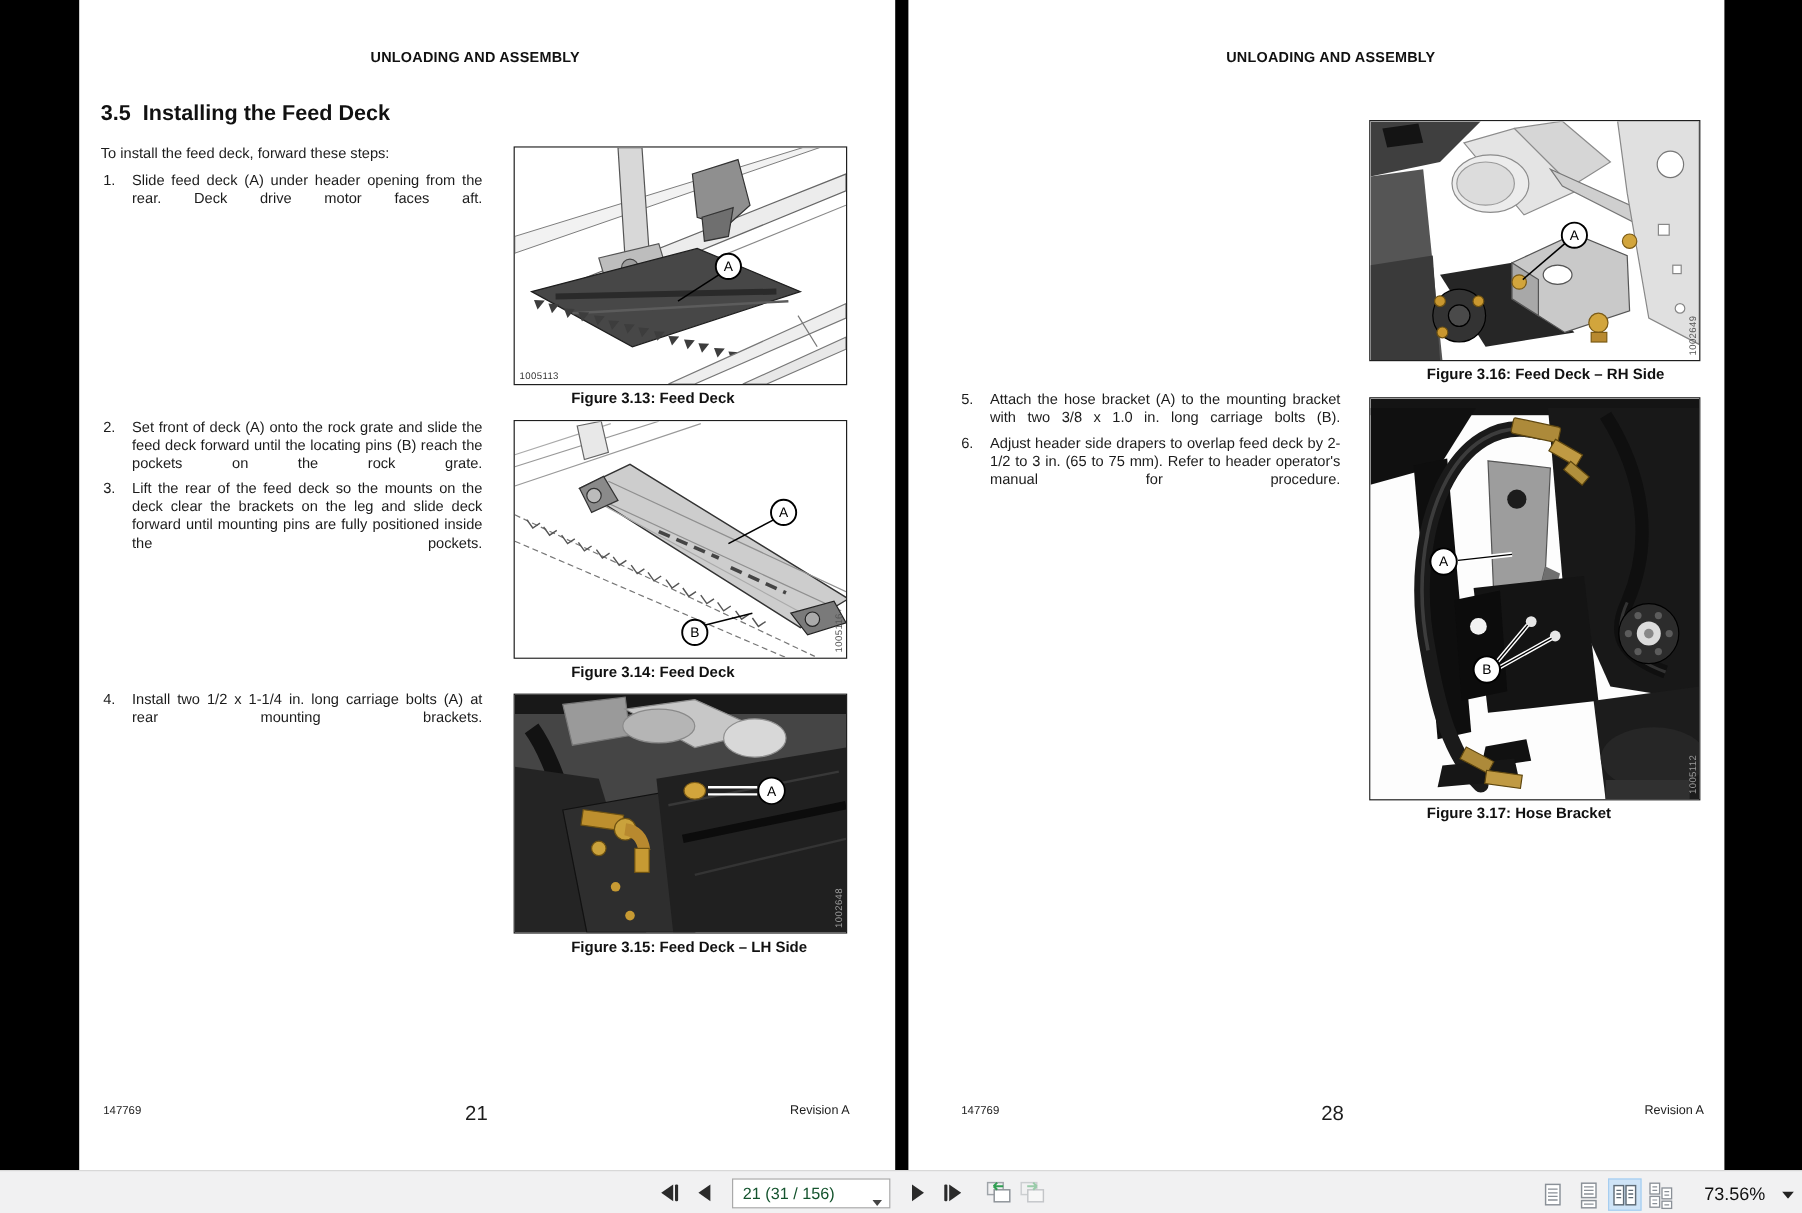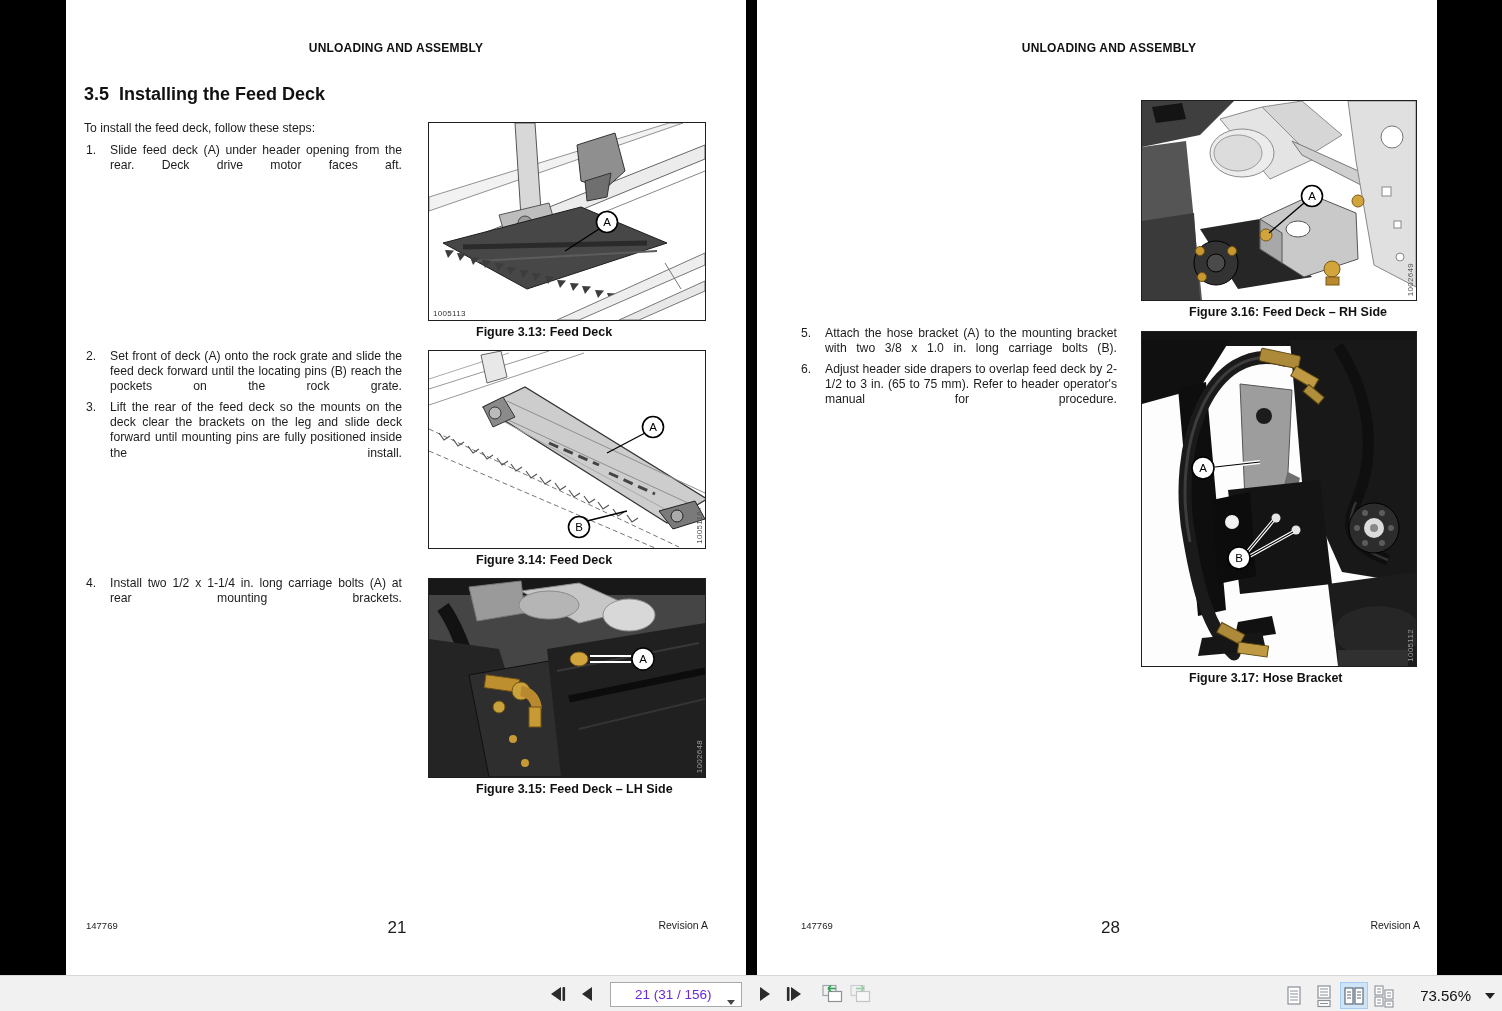"To install the feed deck," div.intro { text: follow -> forward }
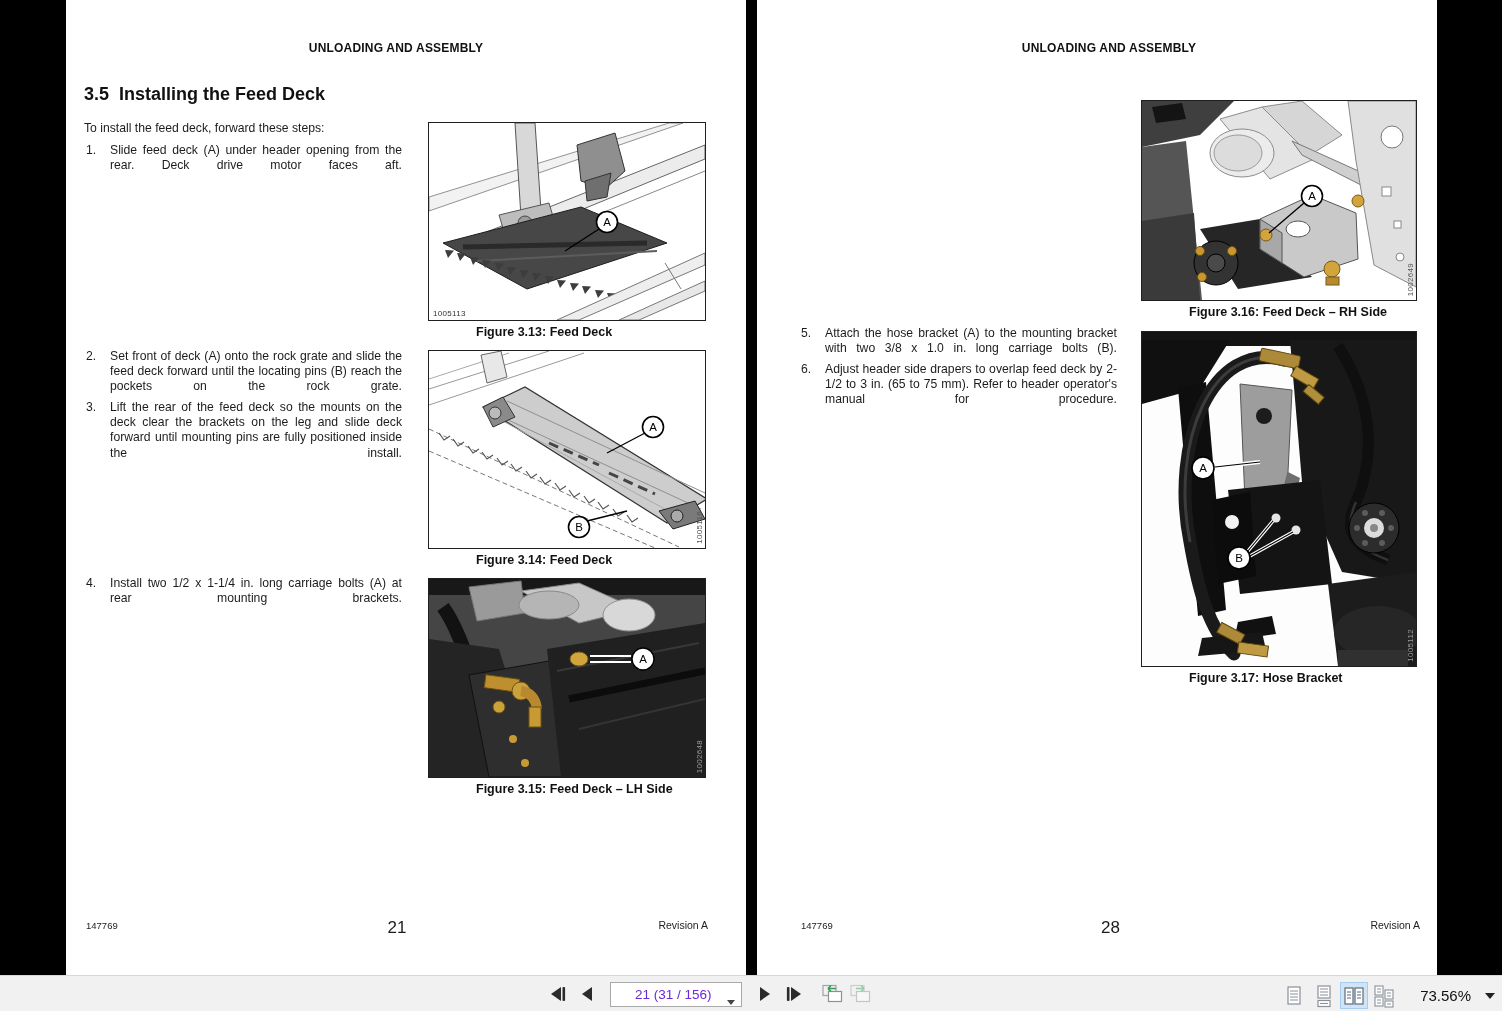"Lift the rear of the" span.txt { text: install -> pockets }
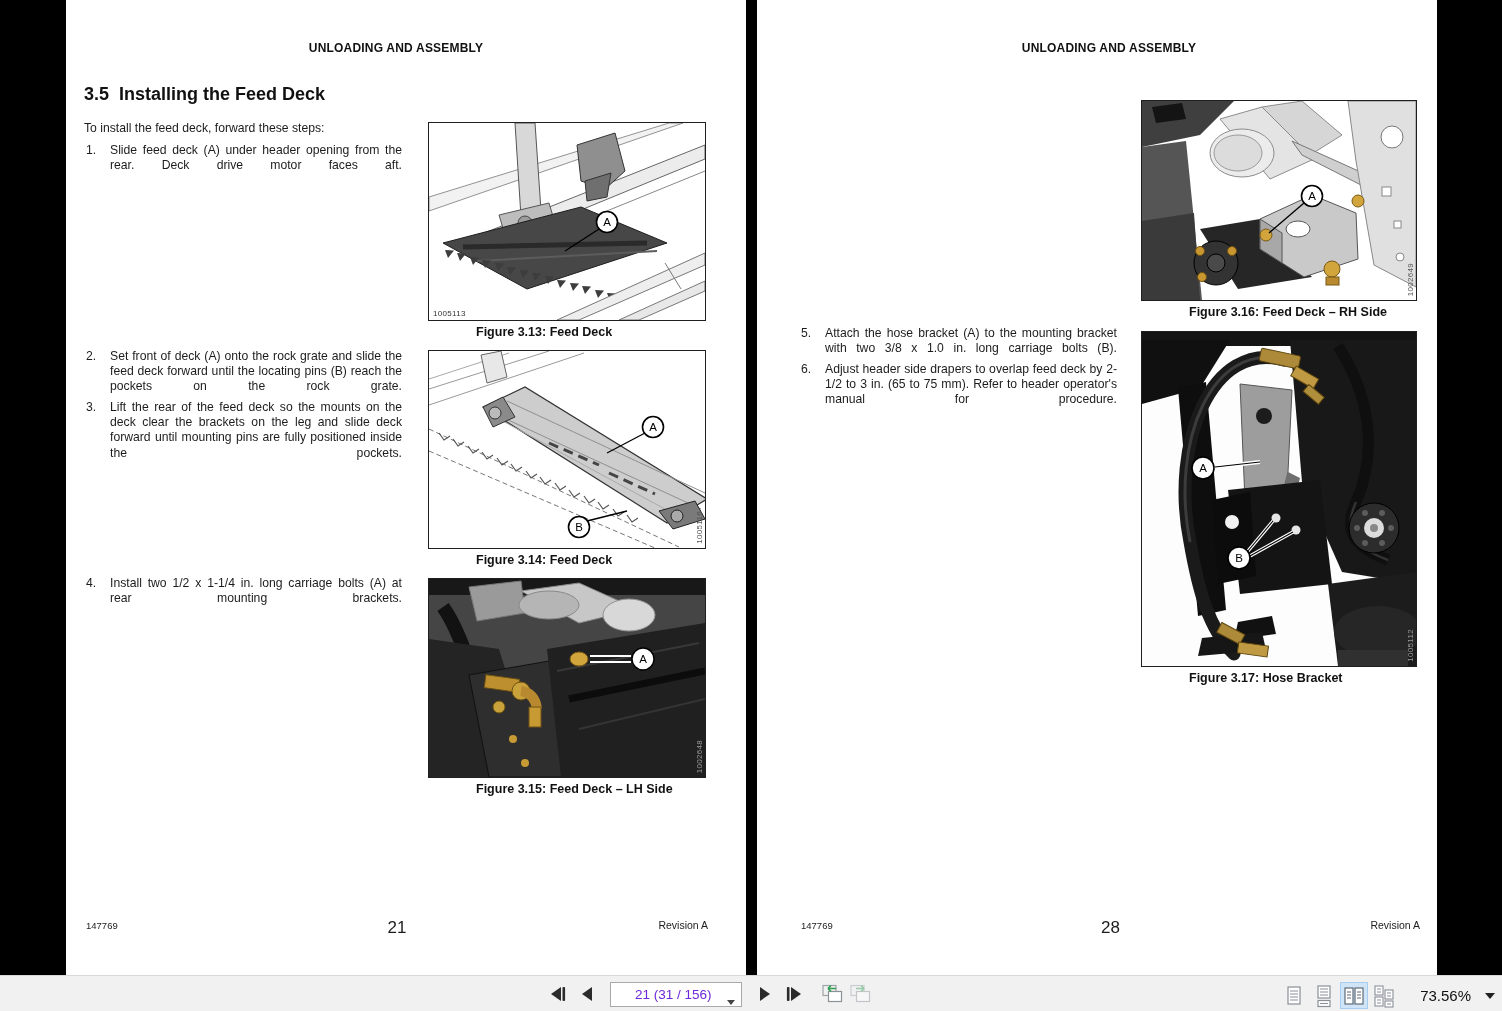"21 (31 / 156)" .page-combo { color: #6d28d9 -> #14532d; padding-left: 24px -> 8px }
